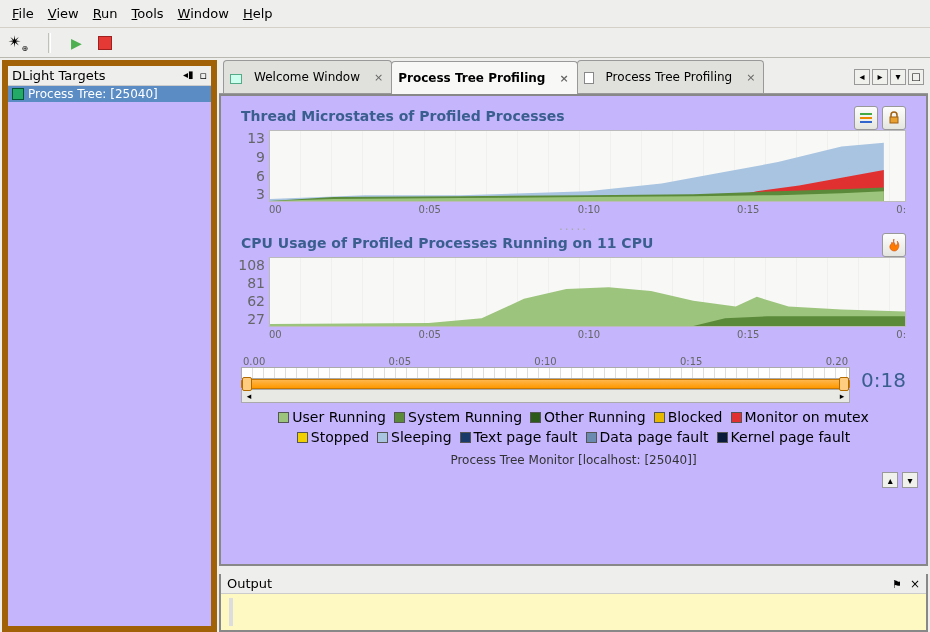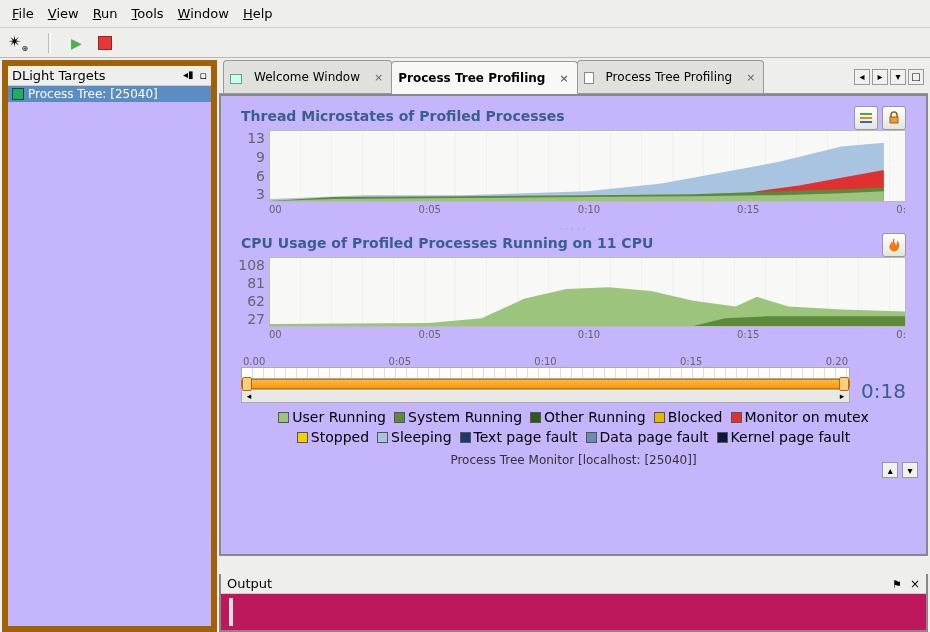"0.00" .timeline { align-items: flex-end -> center }
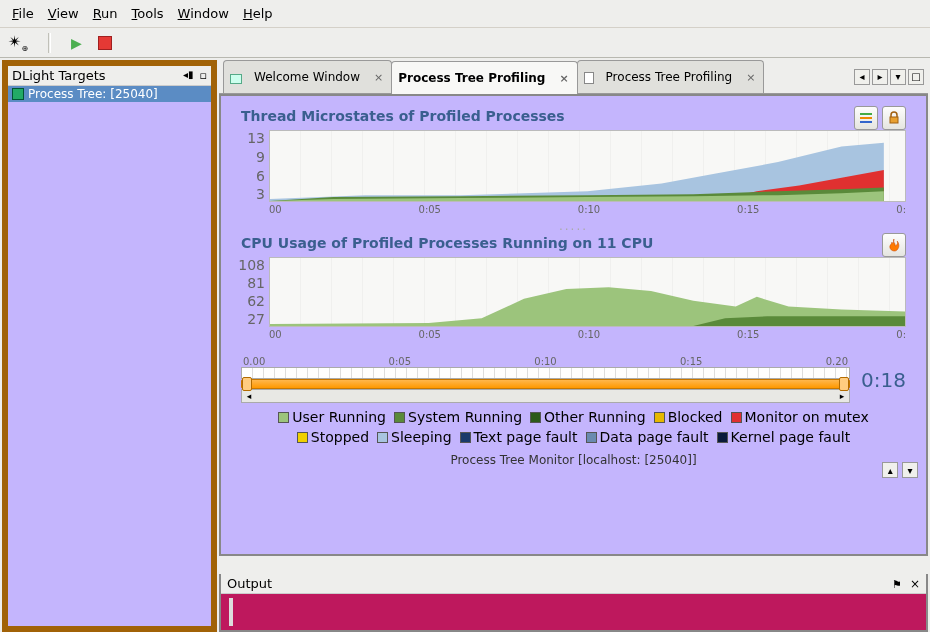"Output" .output-panel { background: #be185d -> #fef9c3; margin-top: 18px -> 8px }
